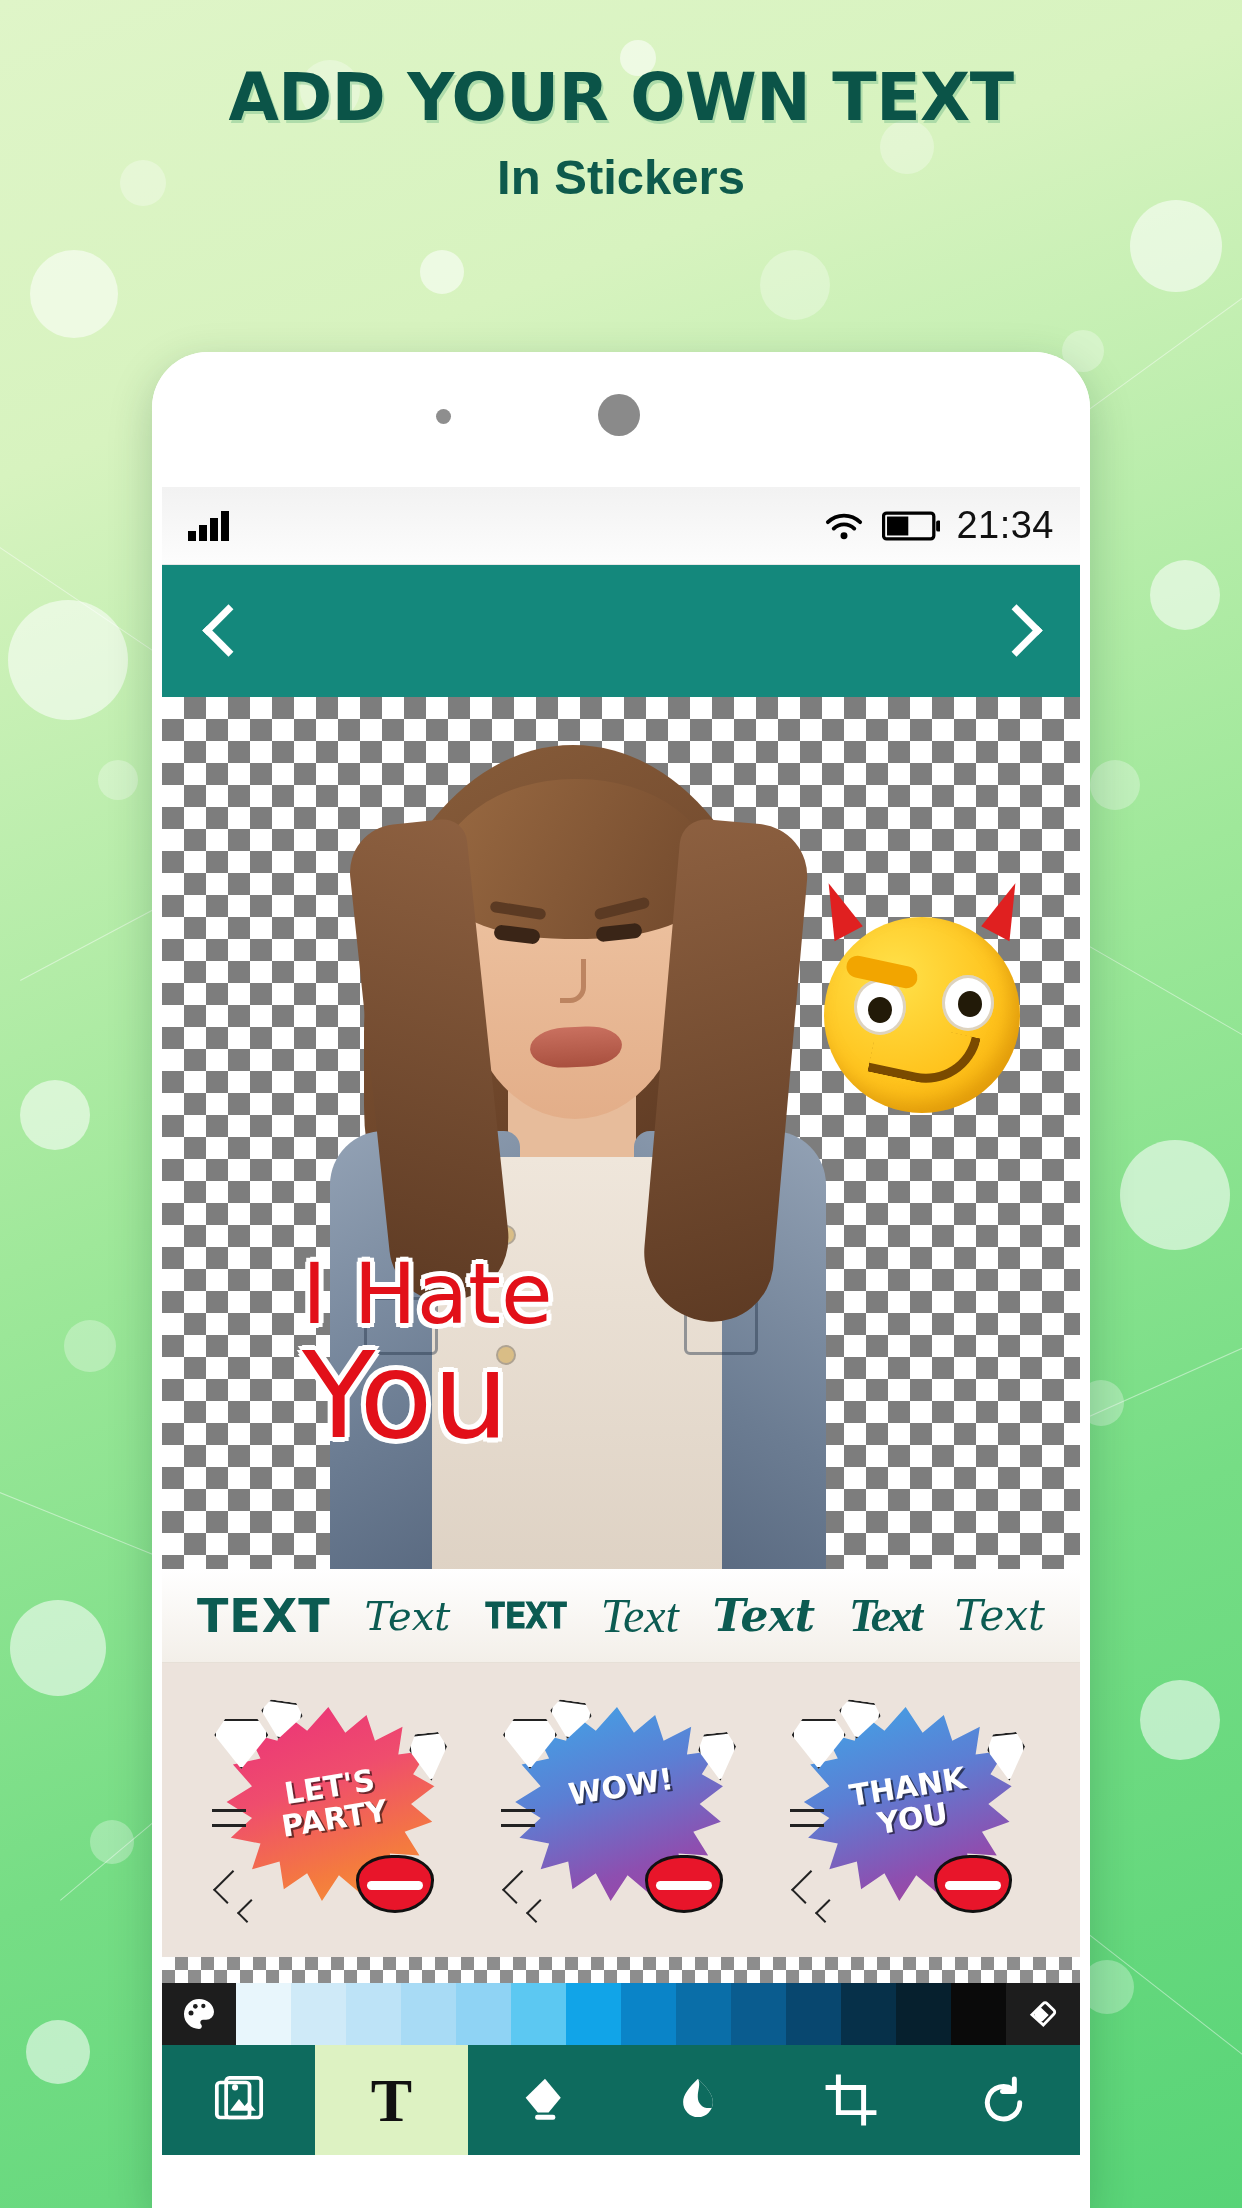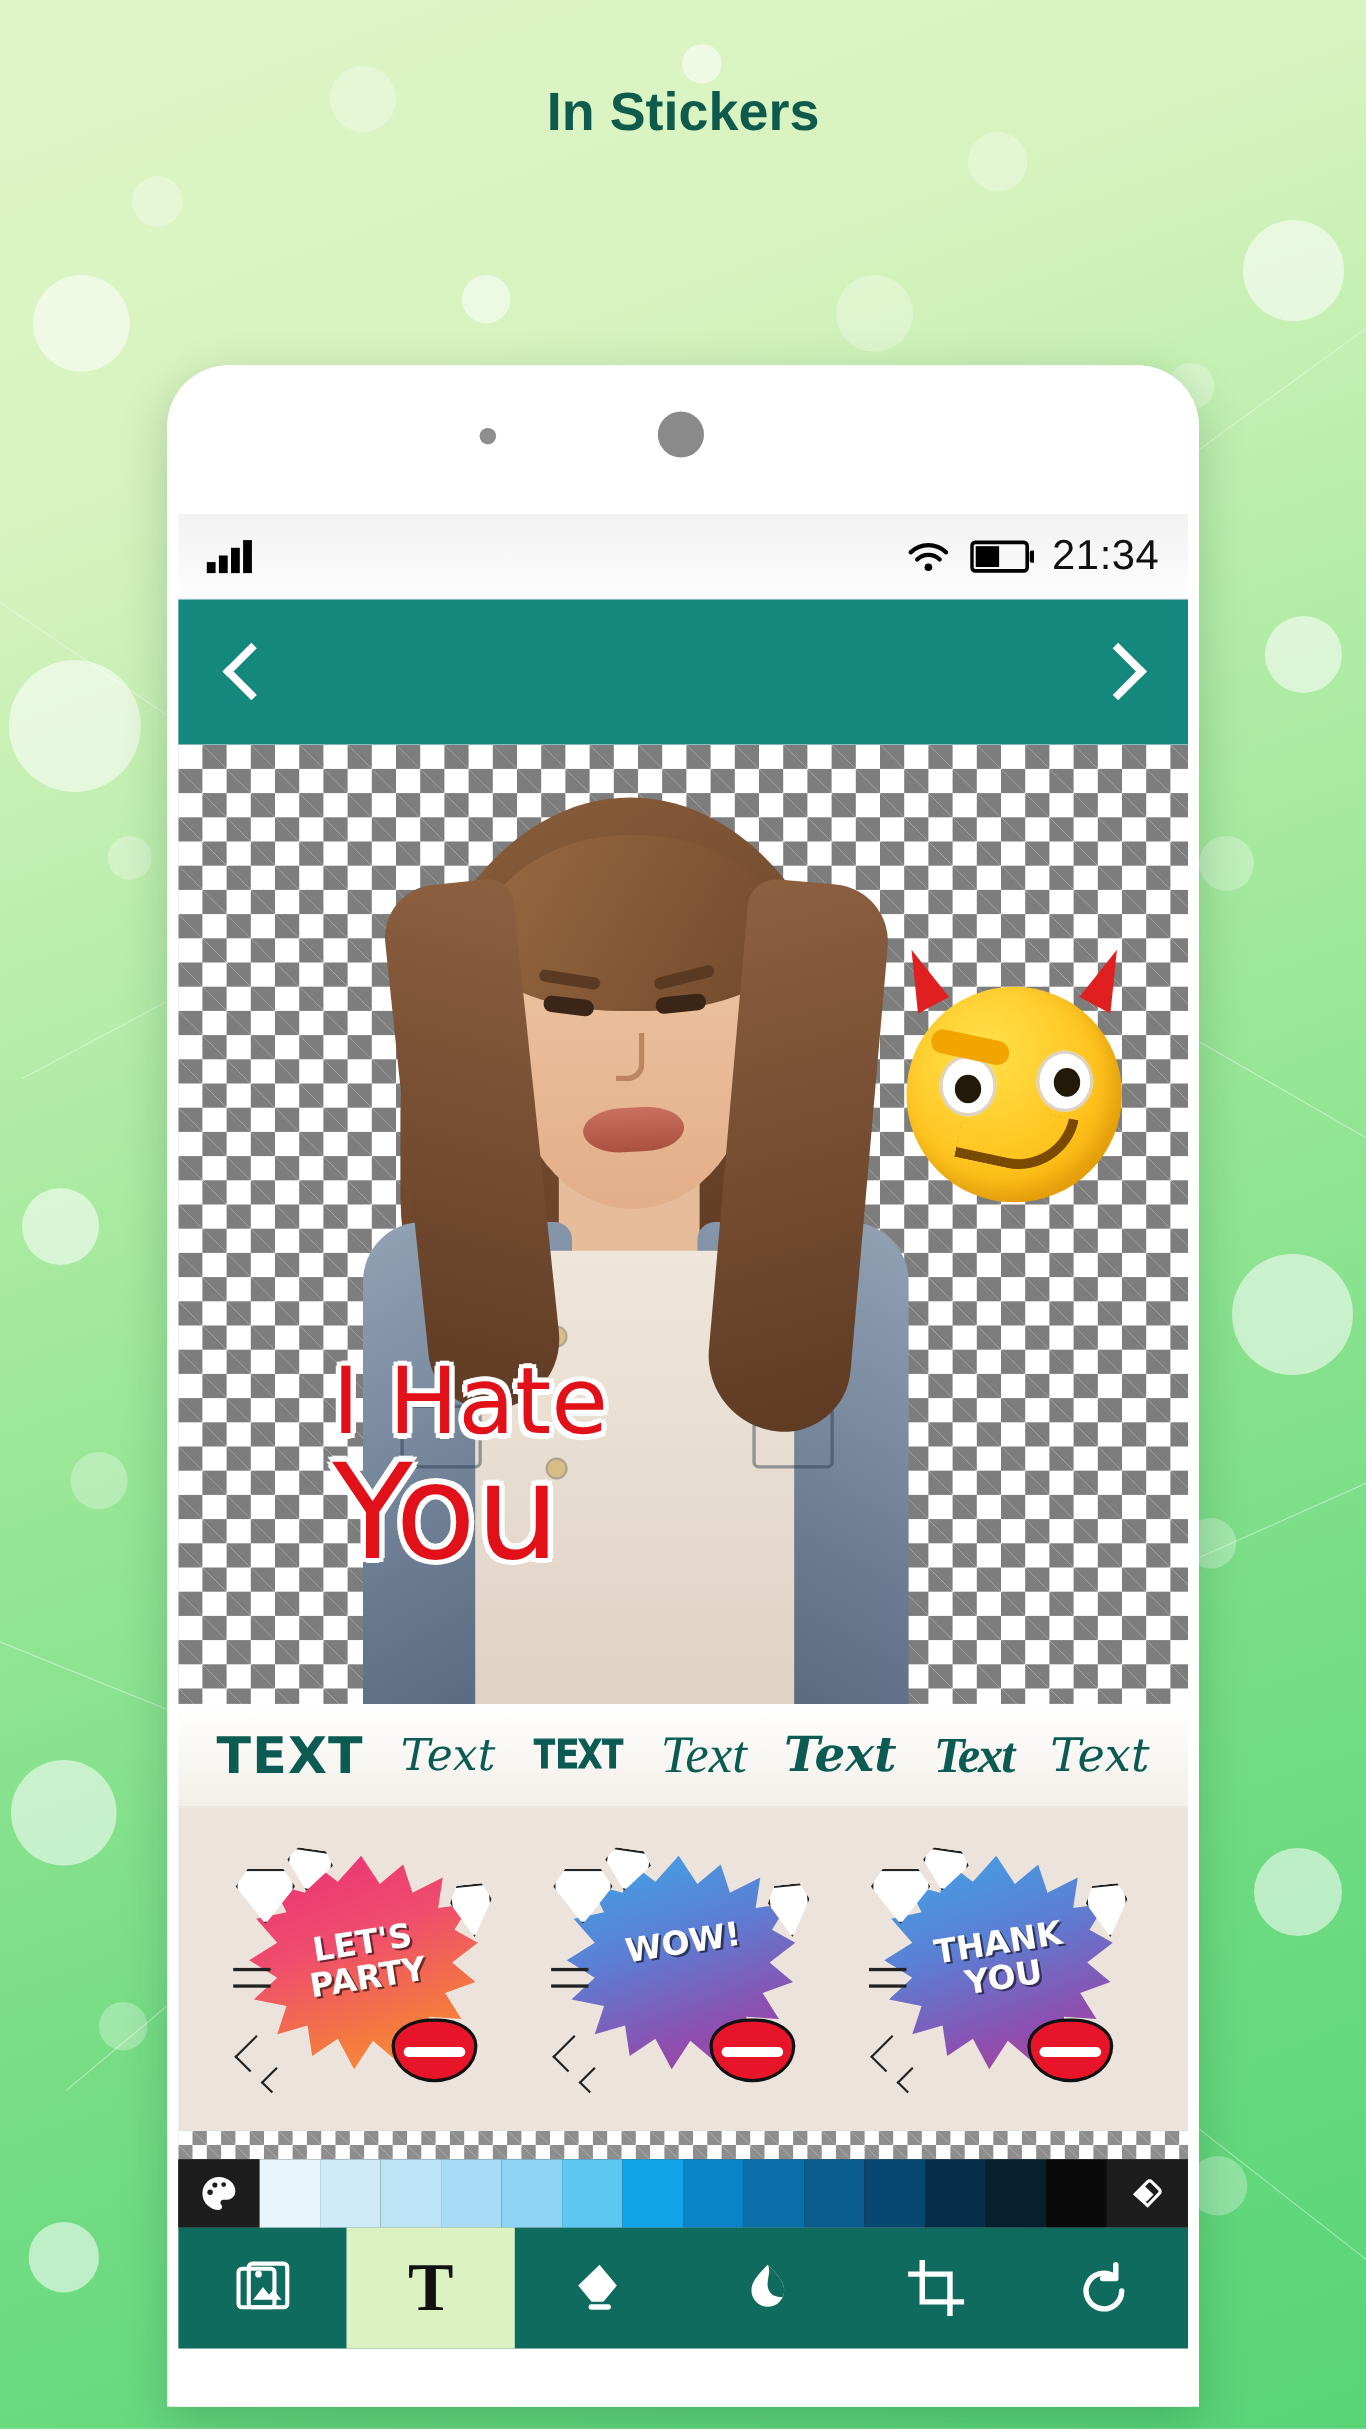"ADD YOUR OWN TEXT" div.promo-title { html: none -> <div>ADD YOUR OWN TEXT</div> }
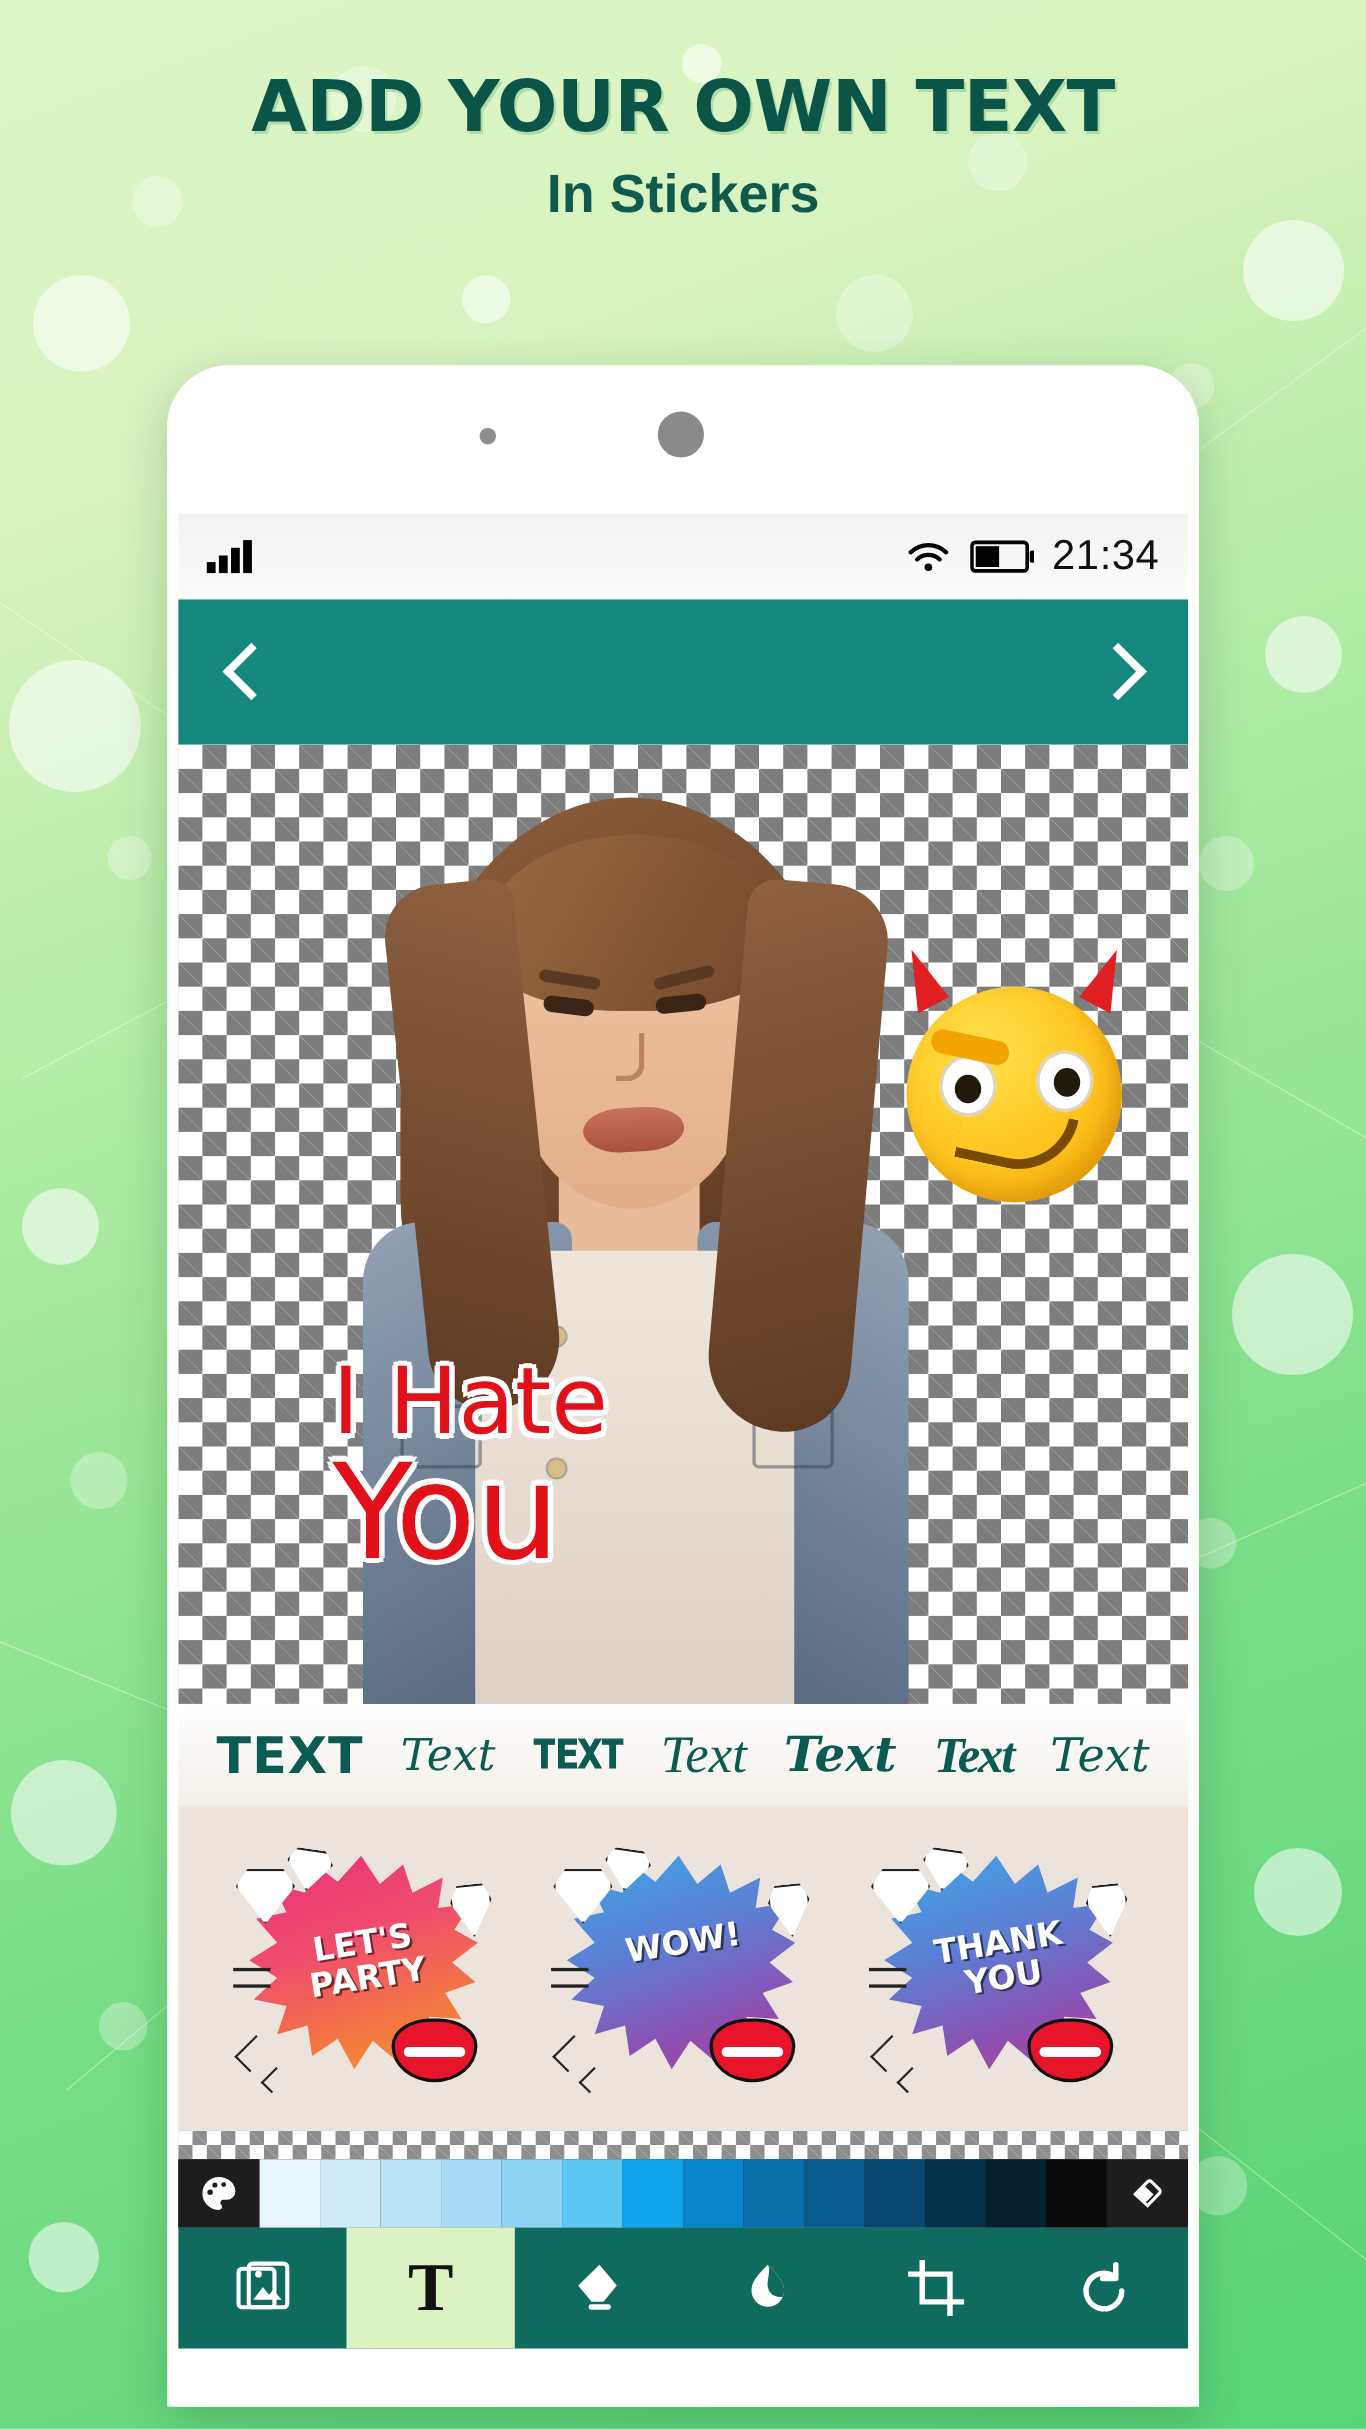"21:34" .phone { top: 332px -> 352px }
